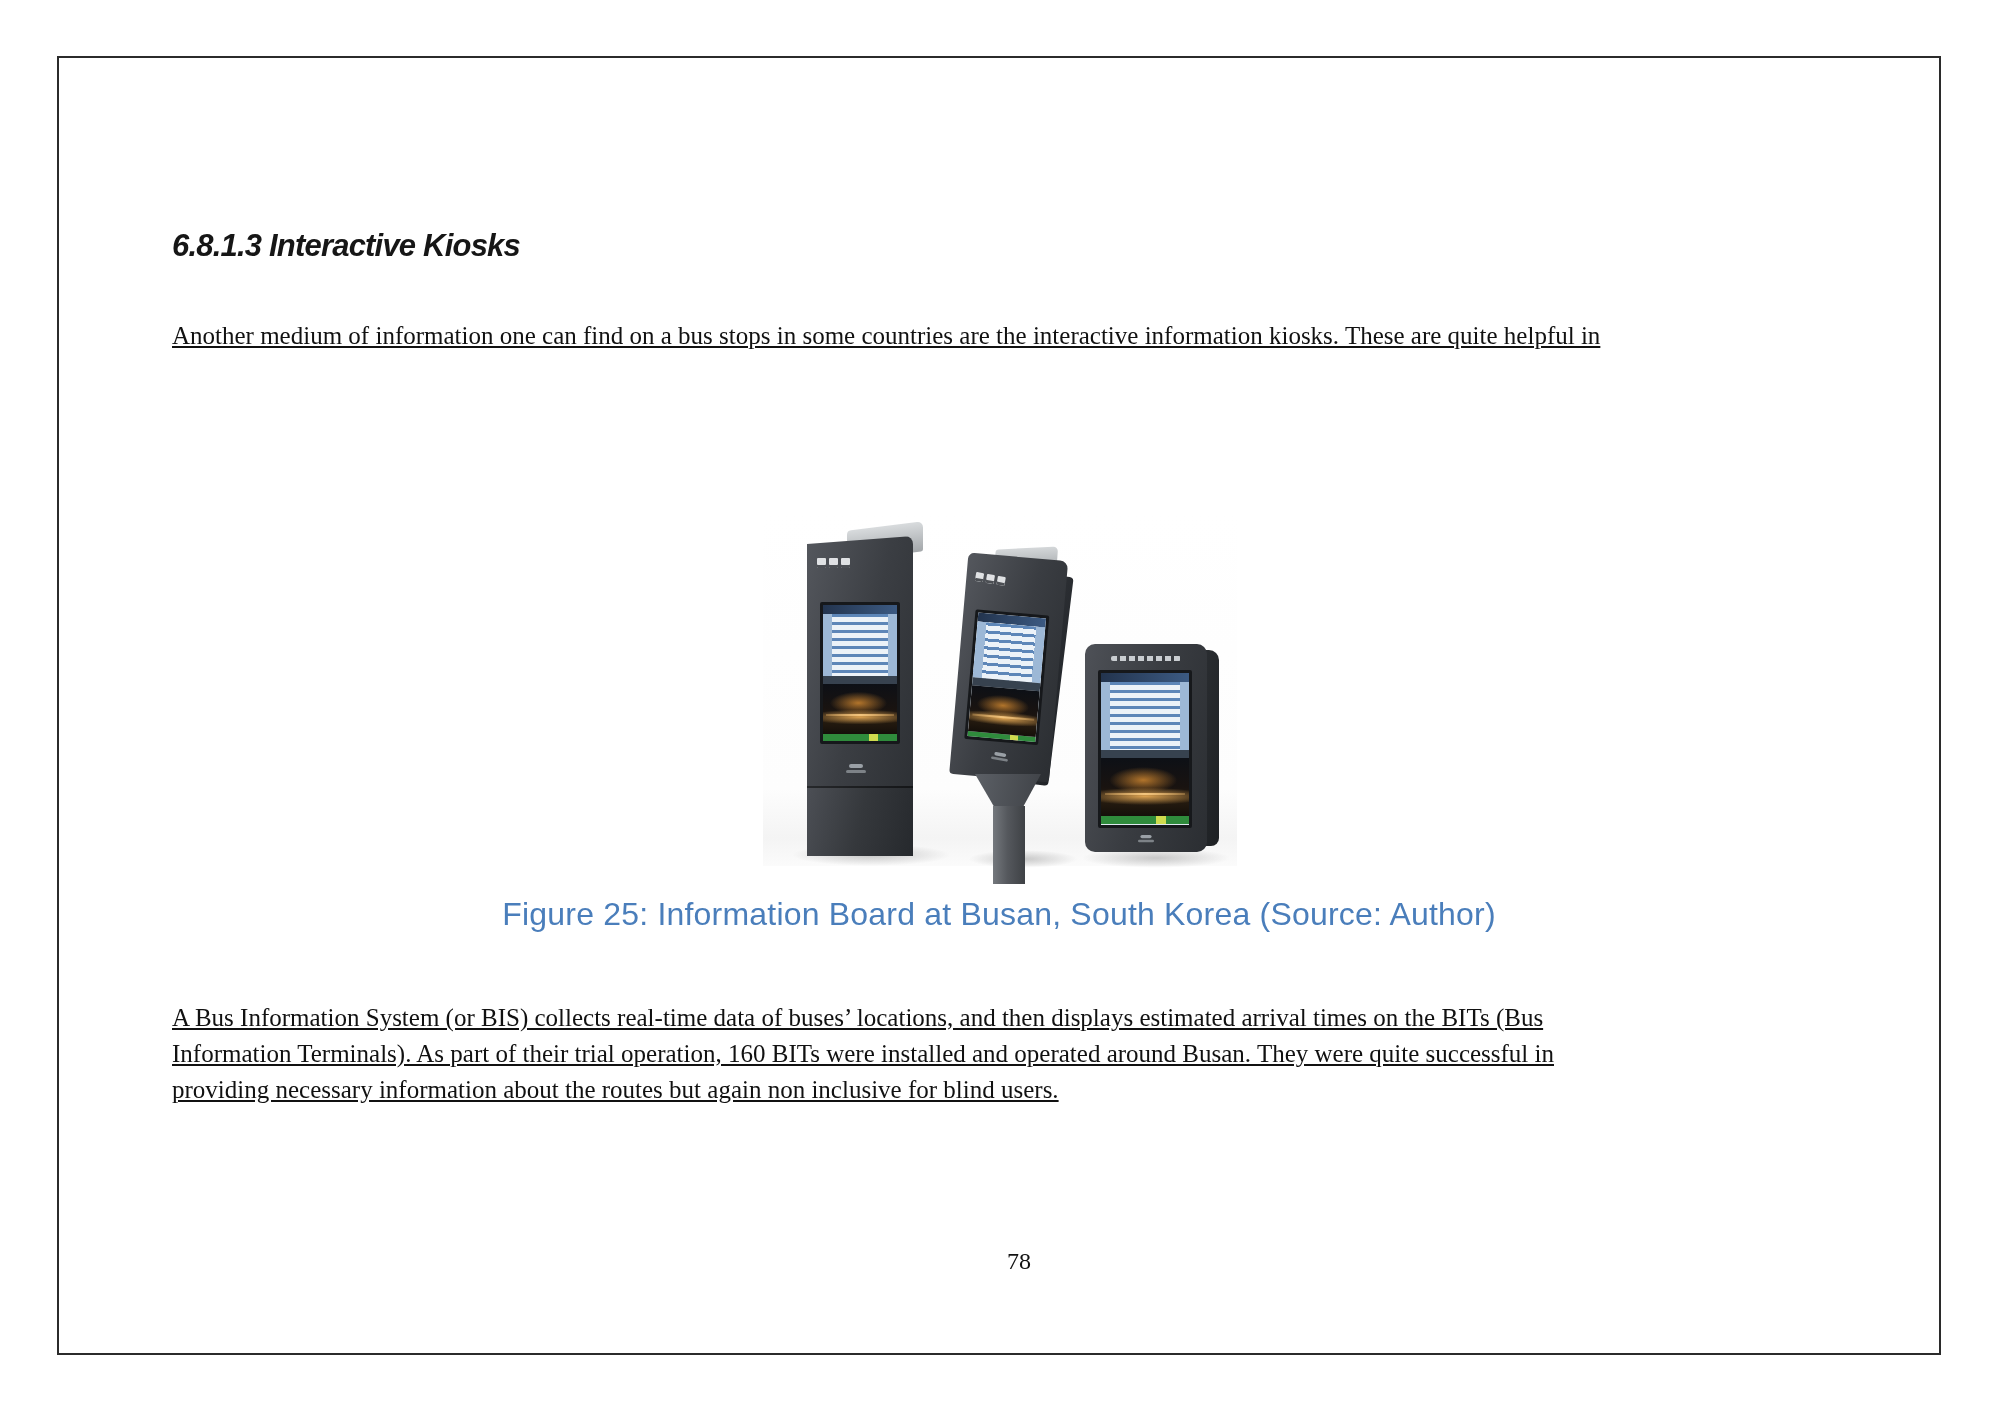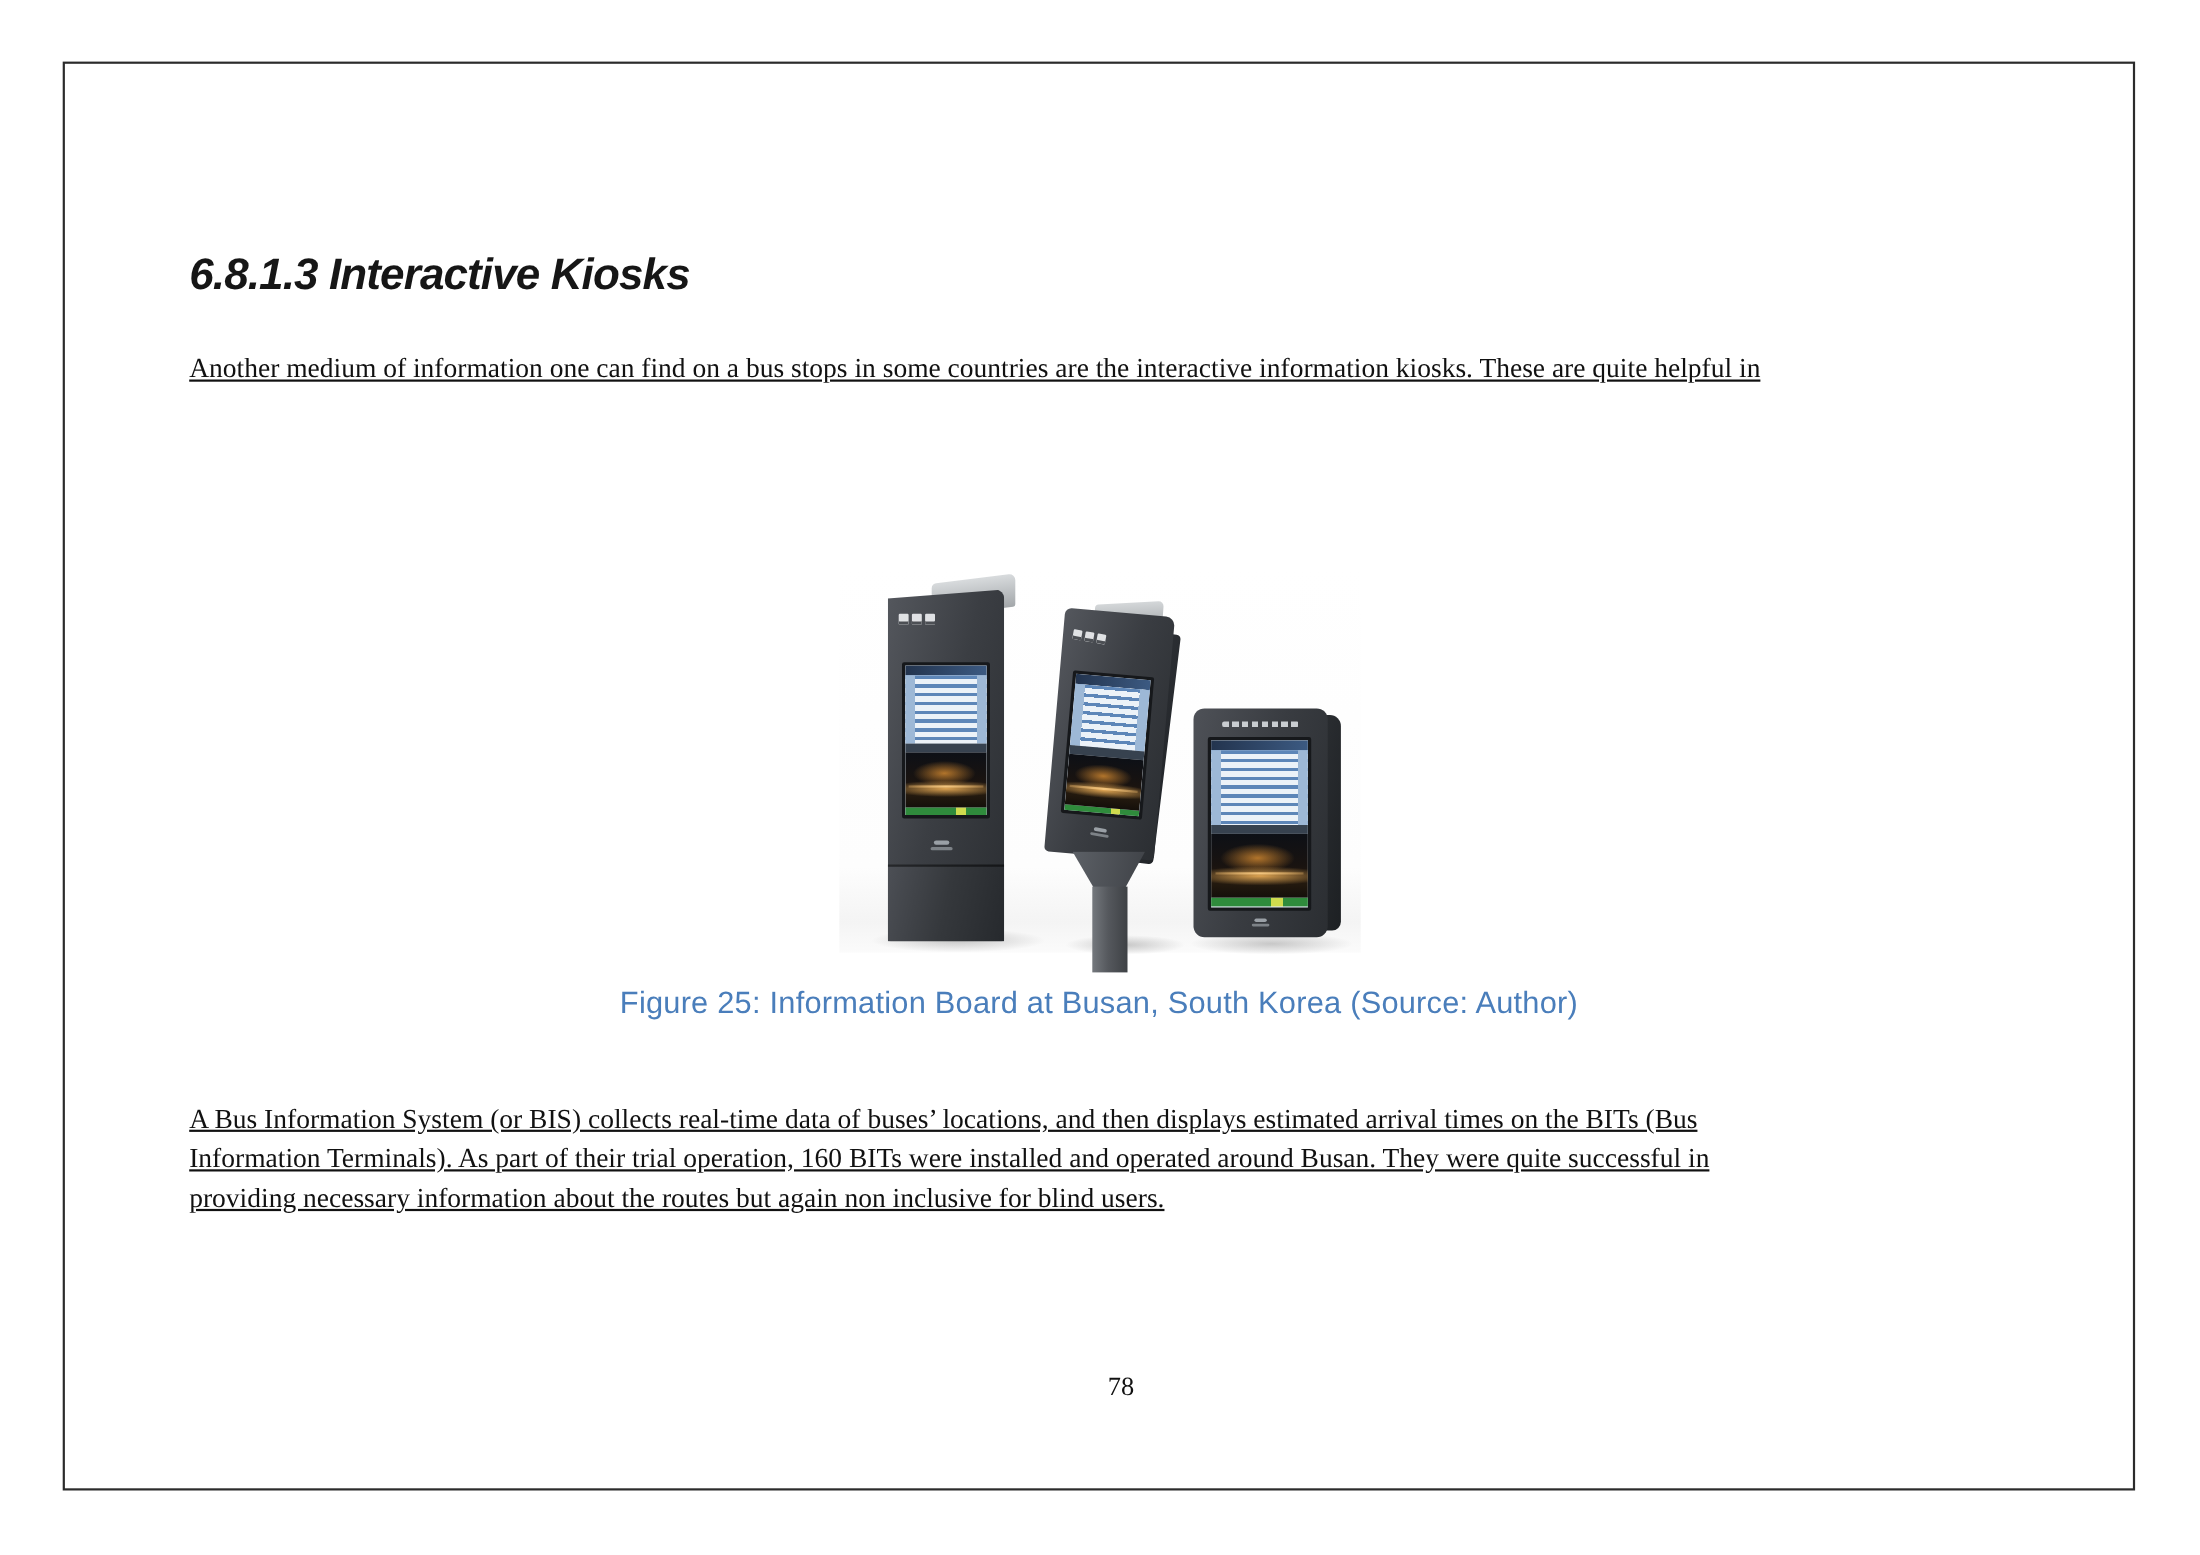"6.8.1.3 Interactive Kiosks" .heading { font-size: 40px -> 31px }
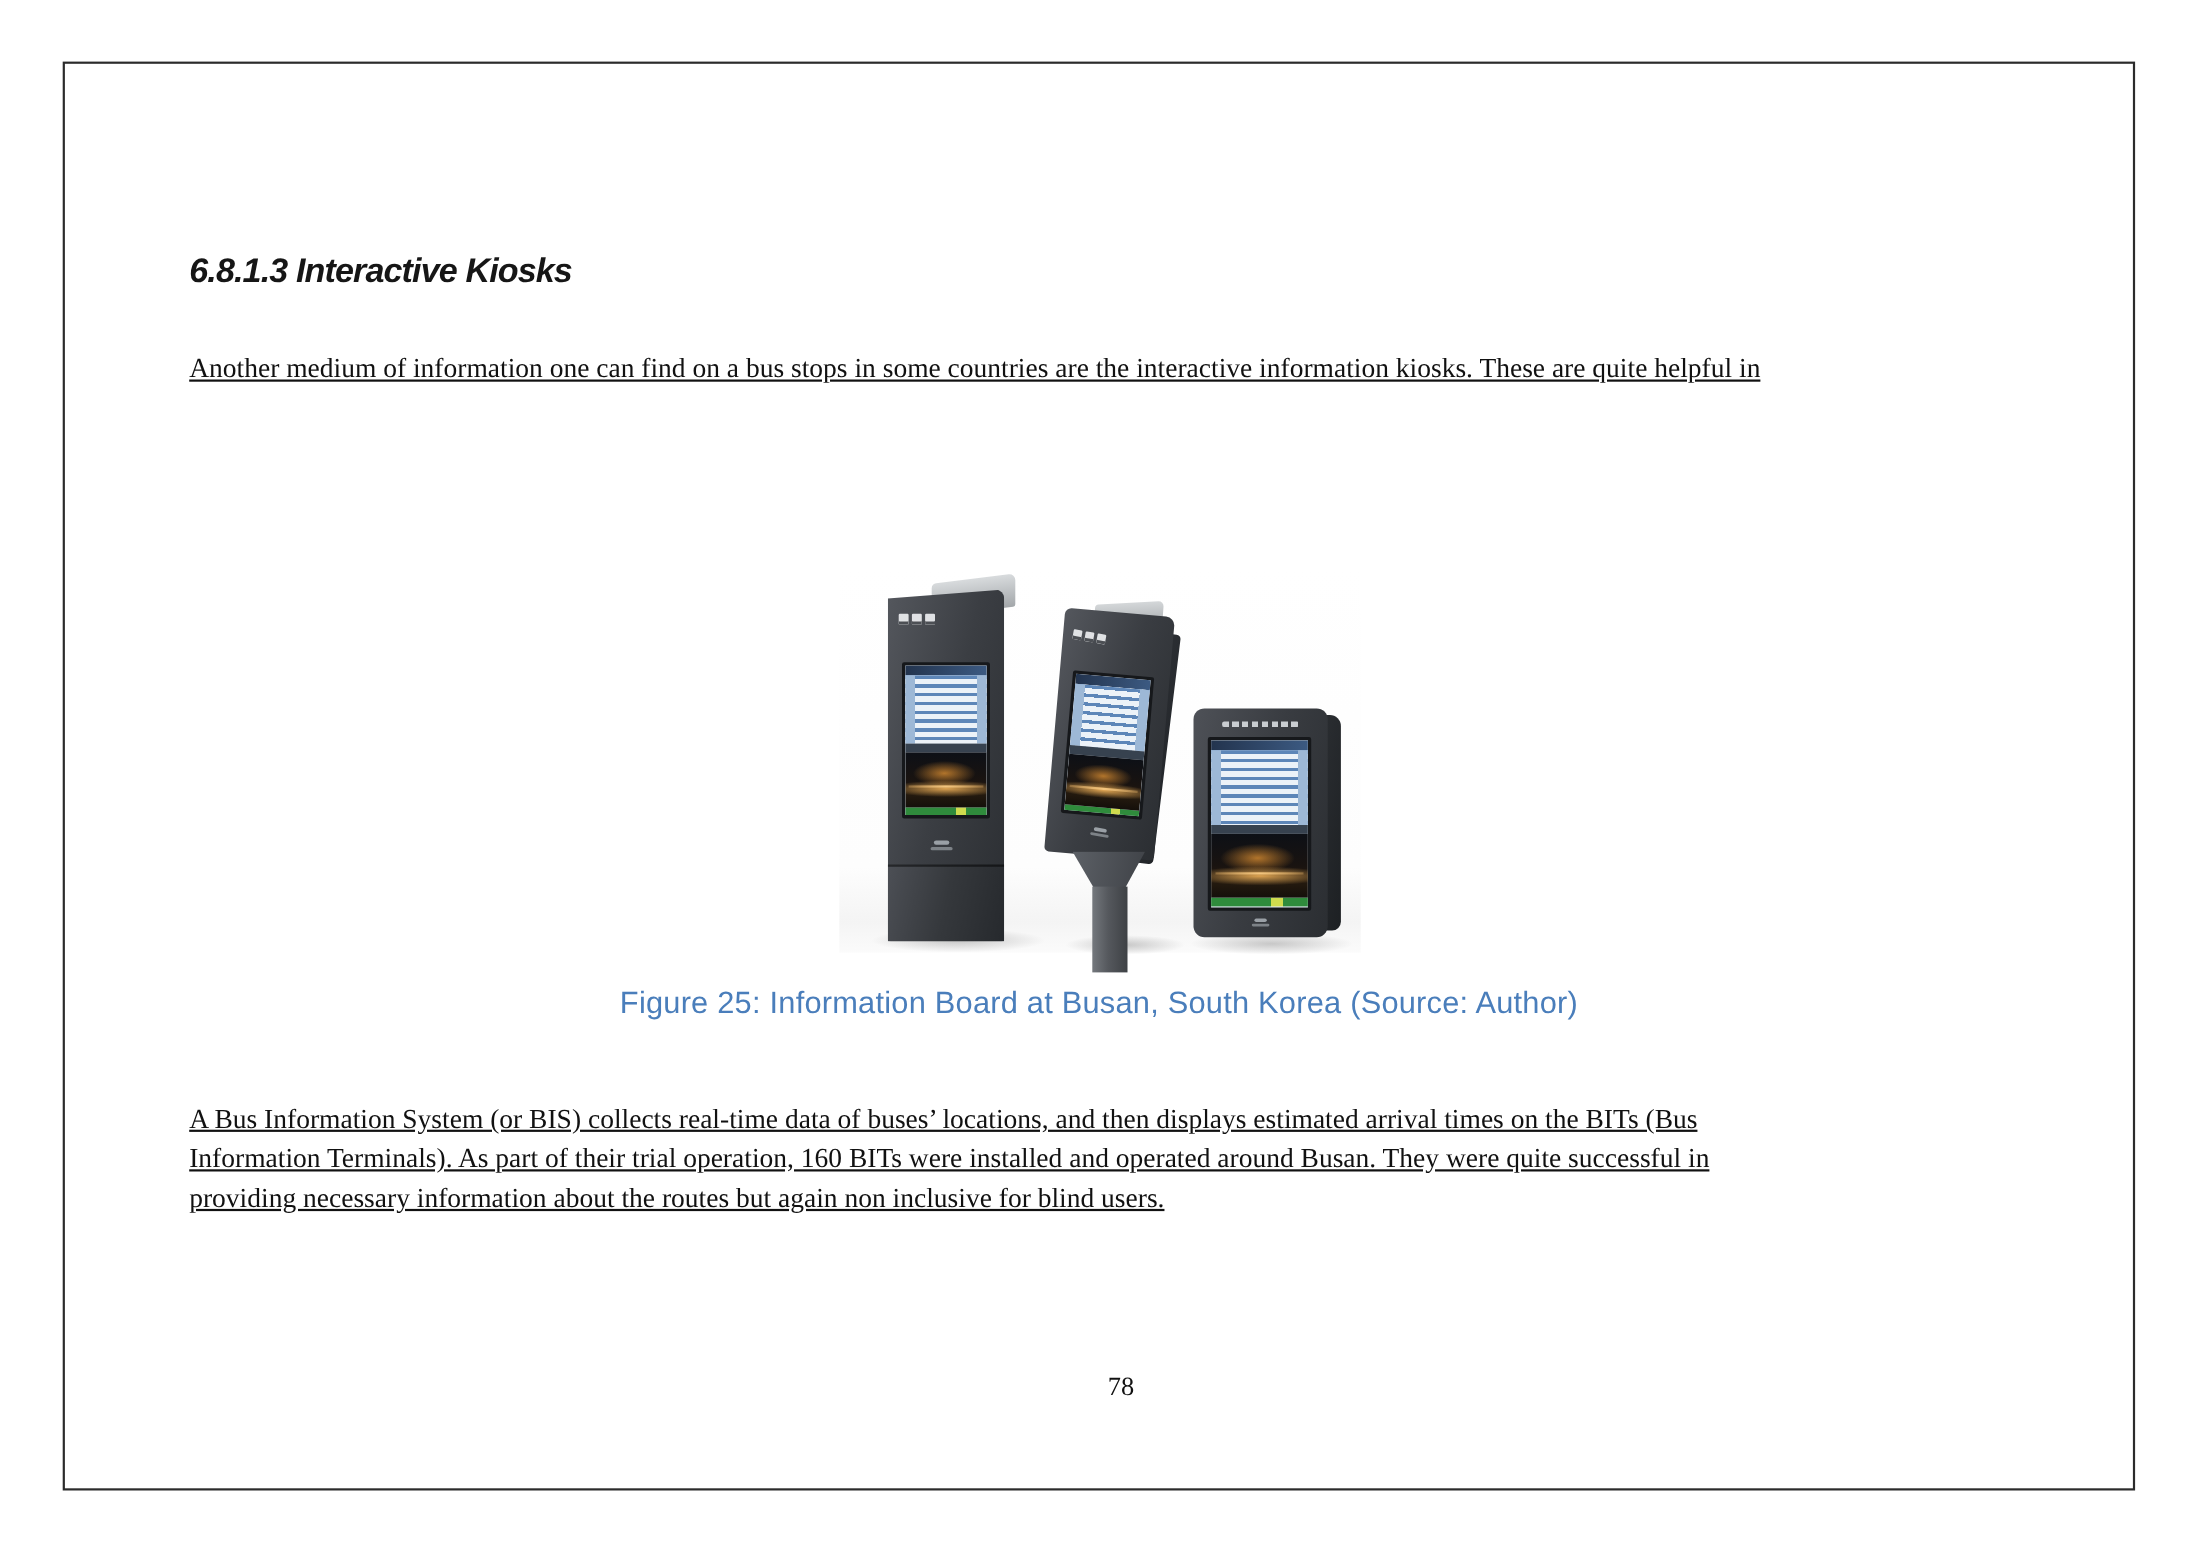"Figure 25: Information Board at" .caption { font-size: 28px -> 32px }
